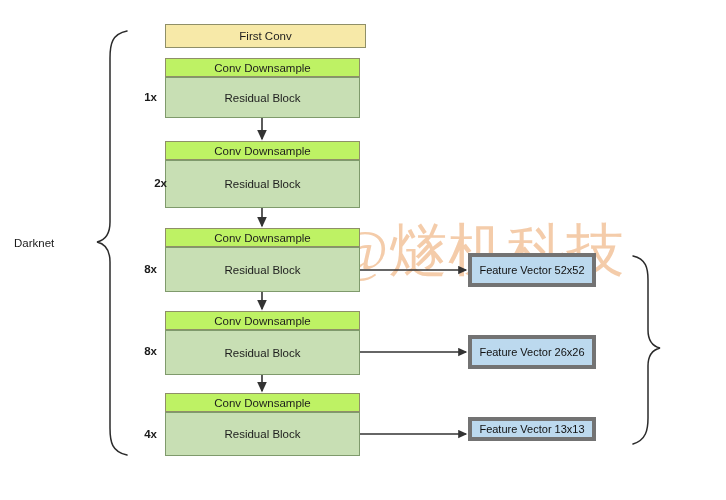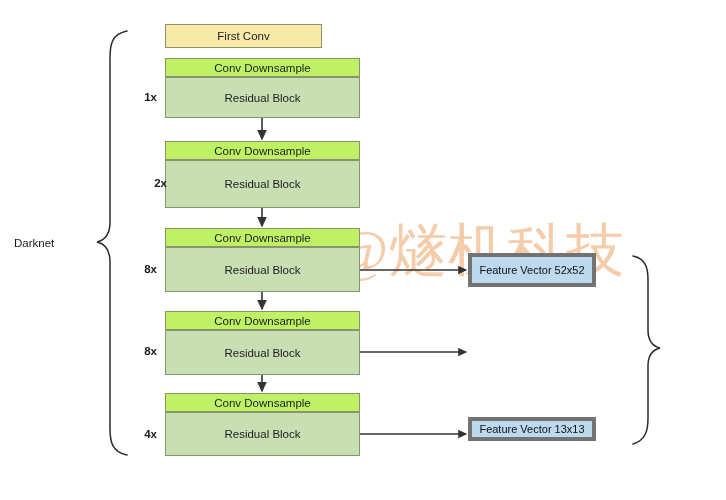"First Conv" div.box { width: 157px -> 201px }
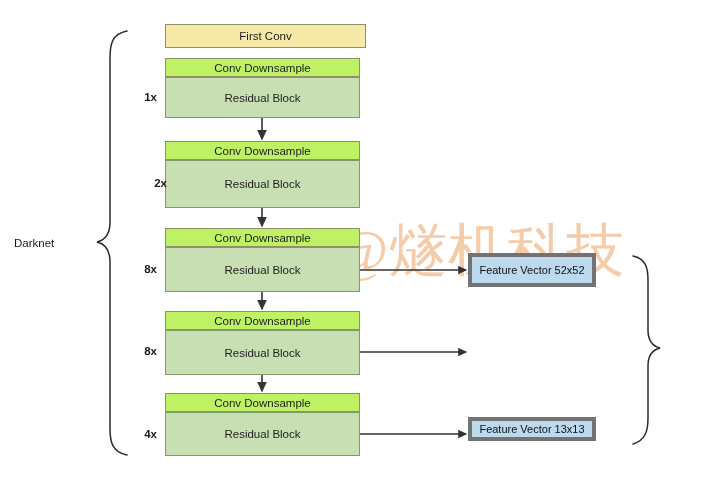"Feature Vector 26x26" div.box { html: none -> <div> <span>Feature Vector 26x26</span> </div> }
